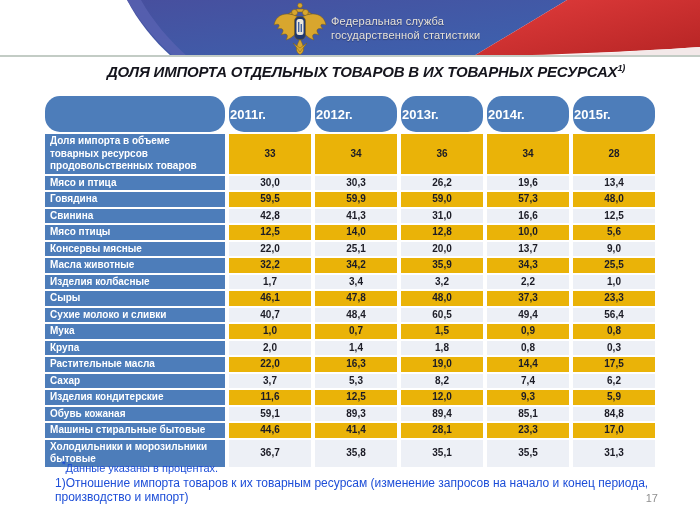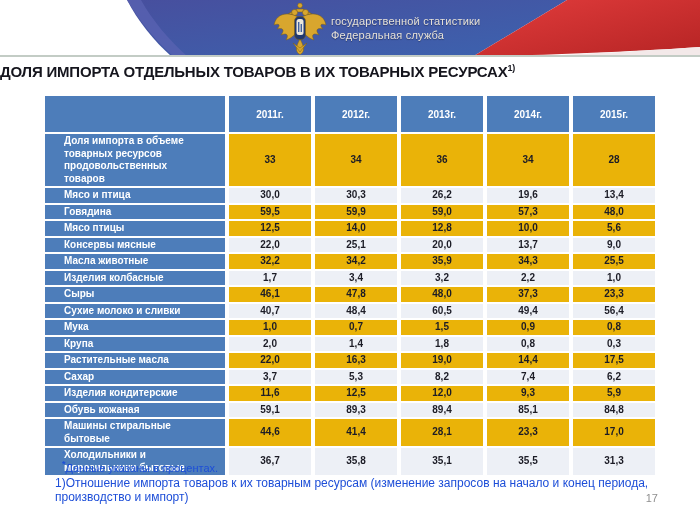"государственной статистики" div { order: before "Федеральная служба" -> after "Федеральная служба" }
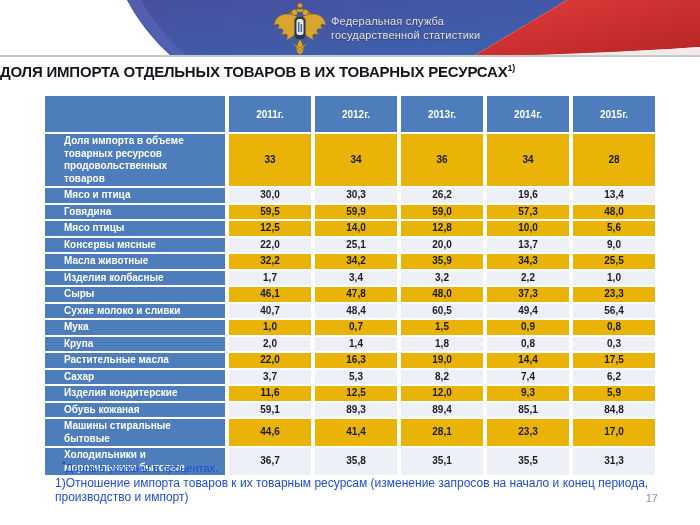"ДОЛЯ ИМПОРТА ОТДЕЛЬНЫХ ТОВАРОВ В" .title { font-style: none -> italic; text-align: left -> right }
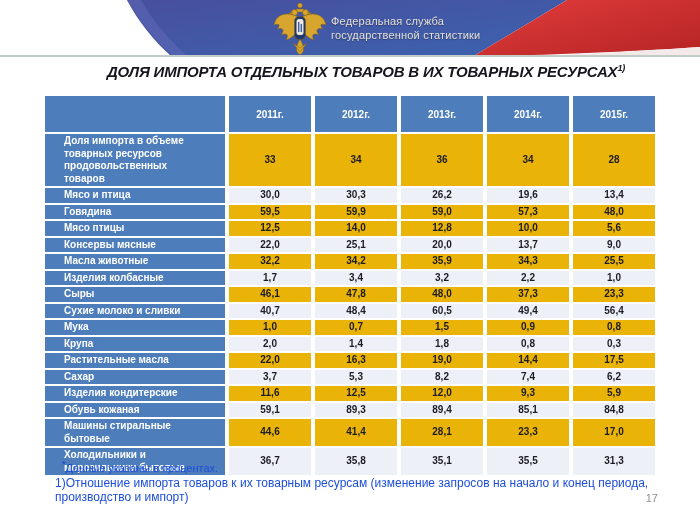"2011г." table.stat thead th { border-radius: none -> 15px; font-size: 10px -> 13px; text-align: center -> left }
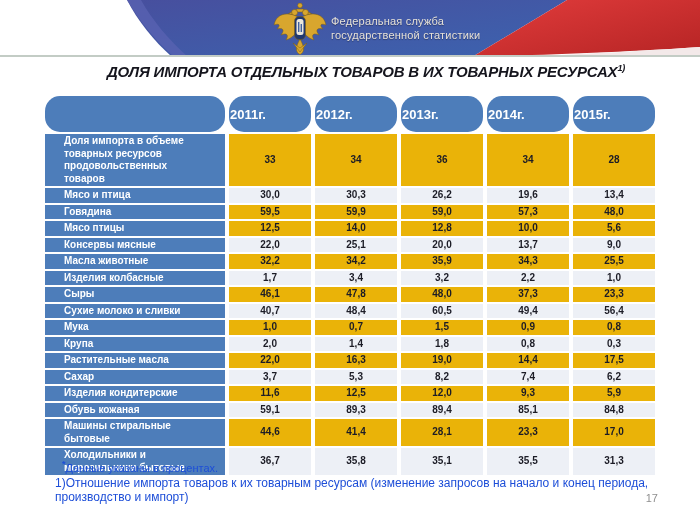"Доля импорта в объеме товарных" table.stat tbody th { padding: 1px 19px -> 1px 5px }
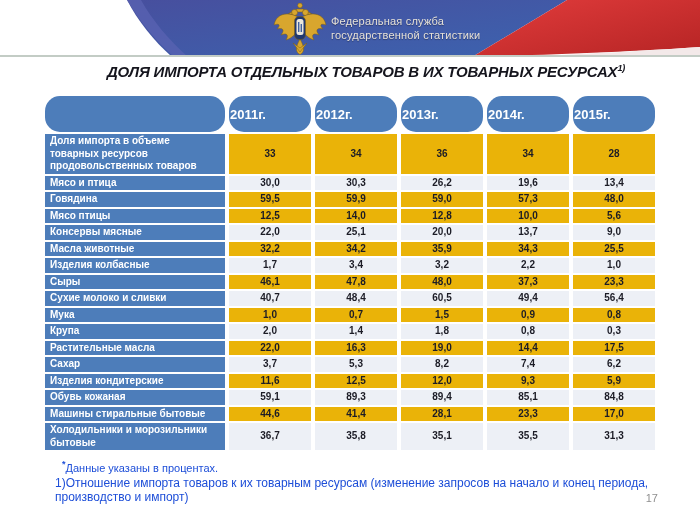"Свинина" tr.band-light { html: none -> <tr> <th>Свинина</th> <td>42,8</td> <td>41,3</td> <td>31,0</td> <td>16,6</td> <td>12,5</td> </tr> }
